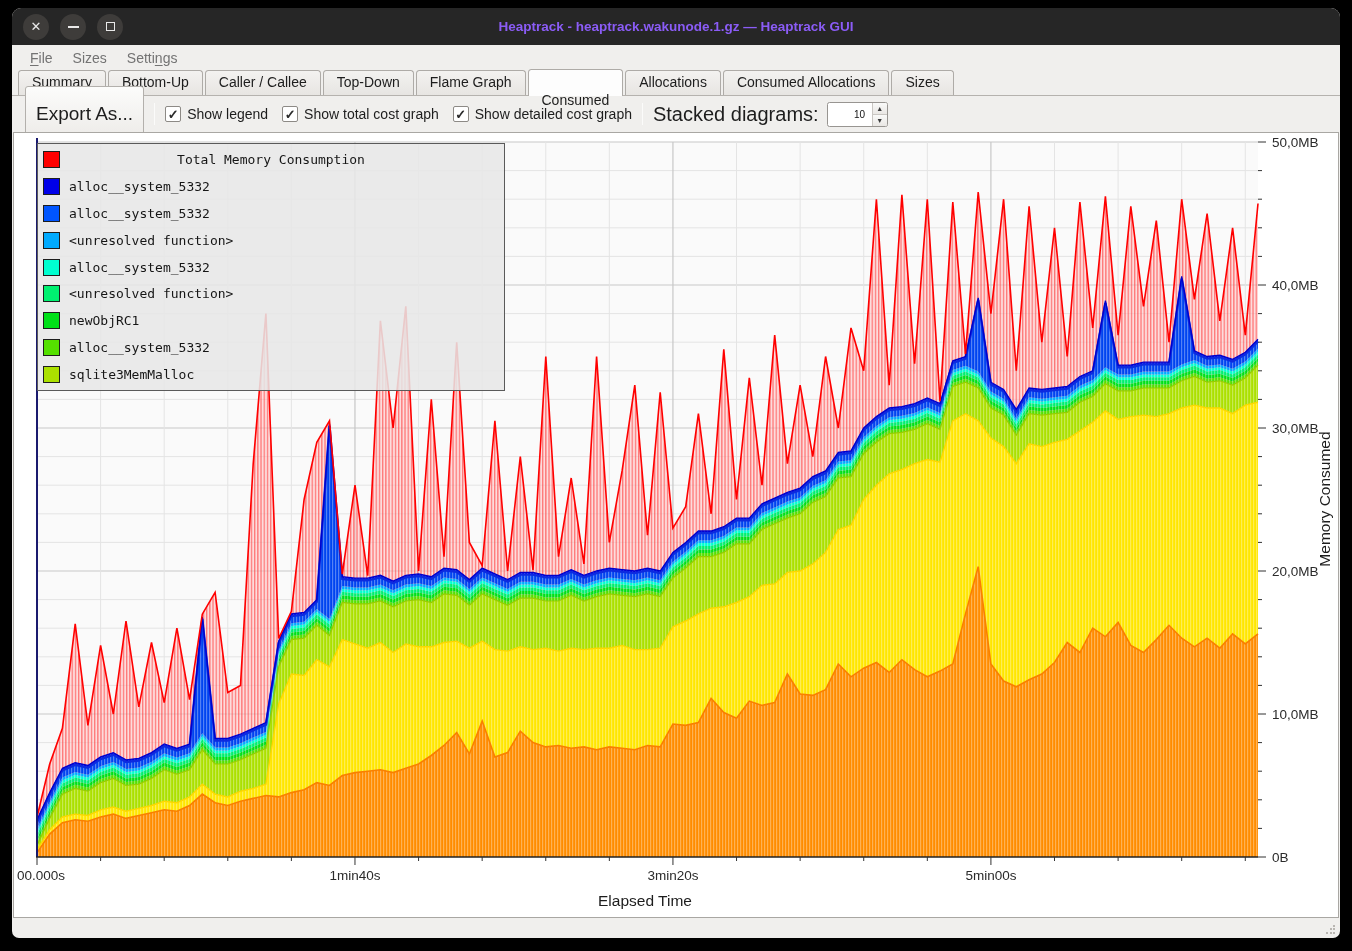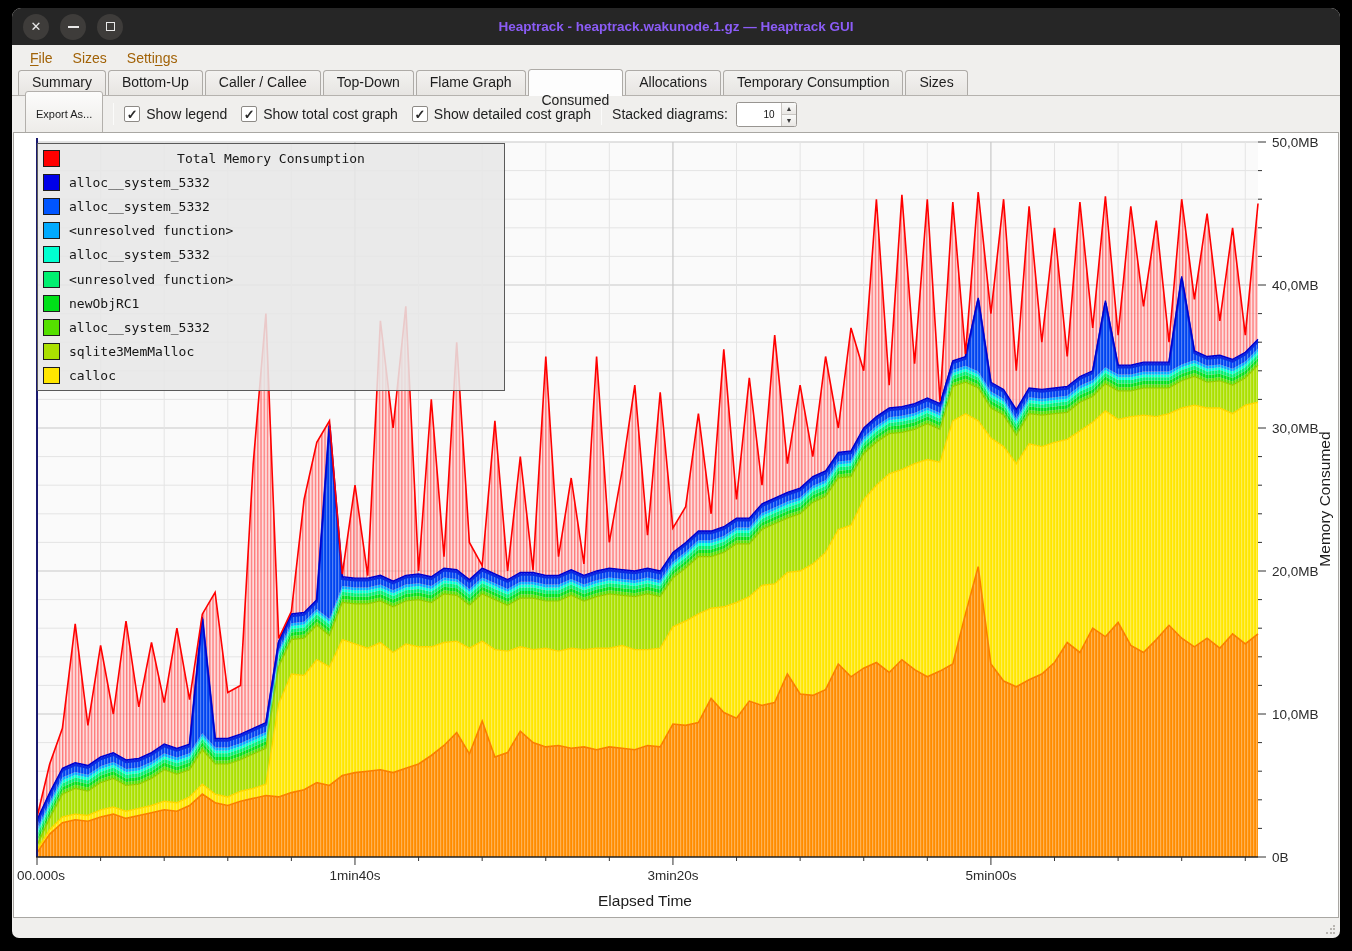"File" .menuitem { color: #a16207 -> #737373 }
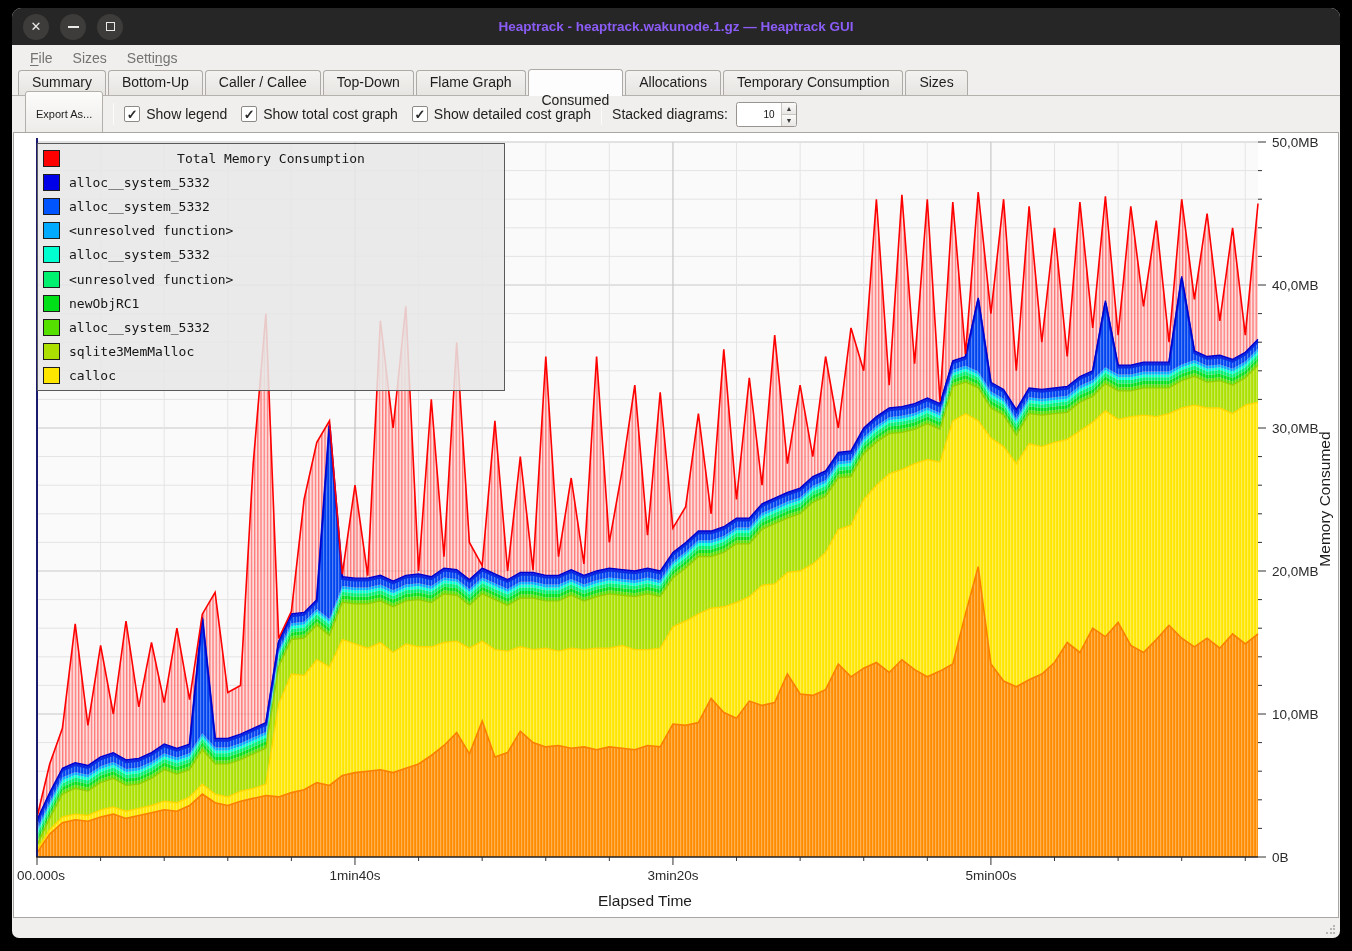"Temporary Consumption" div.tab { text: Temporary Consumption -> Consumed Allocations }
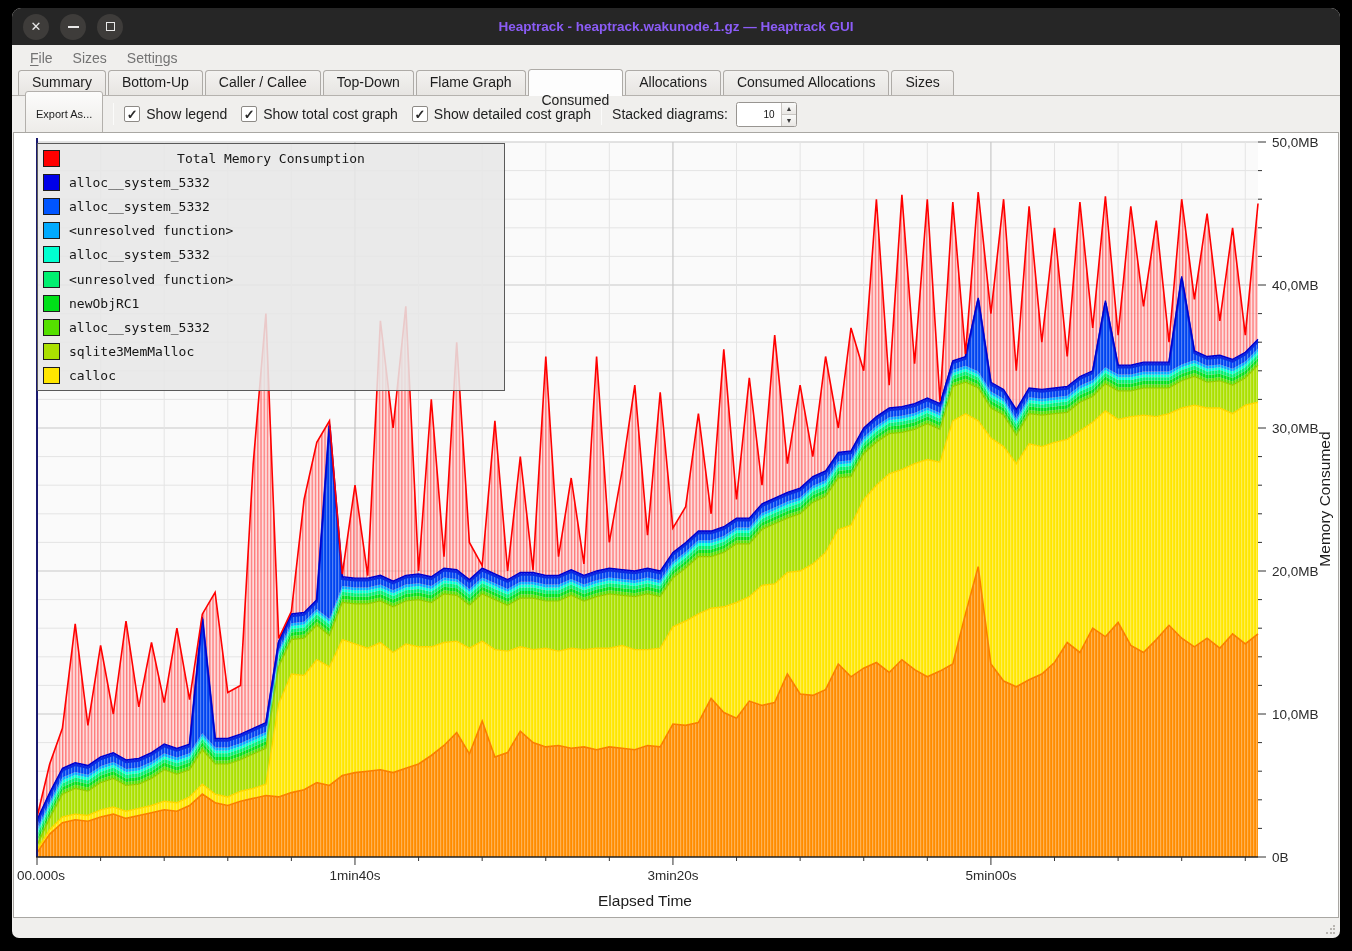"Export As..." .btn { font-size: 11px -> 19px }
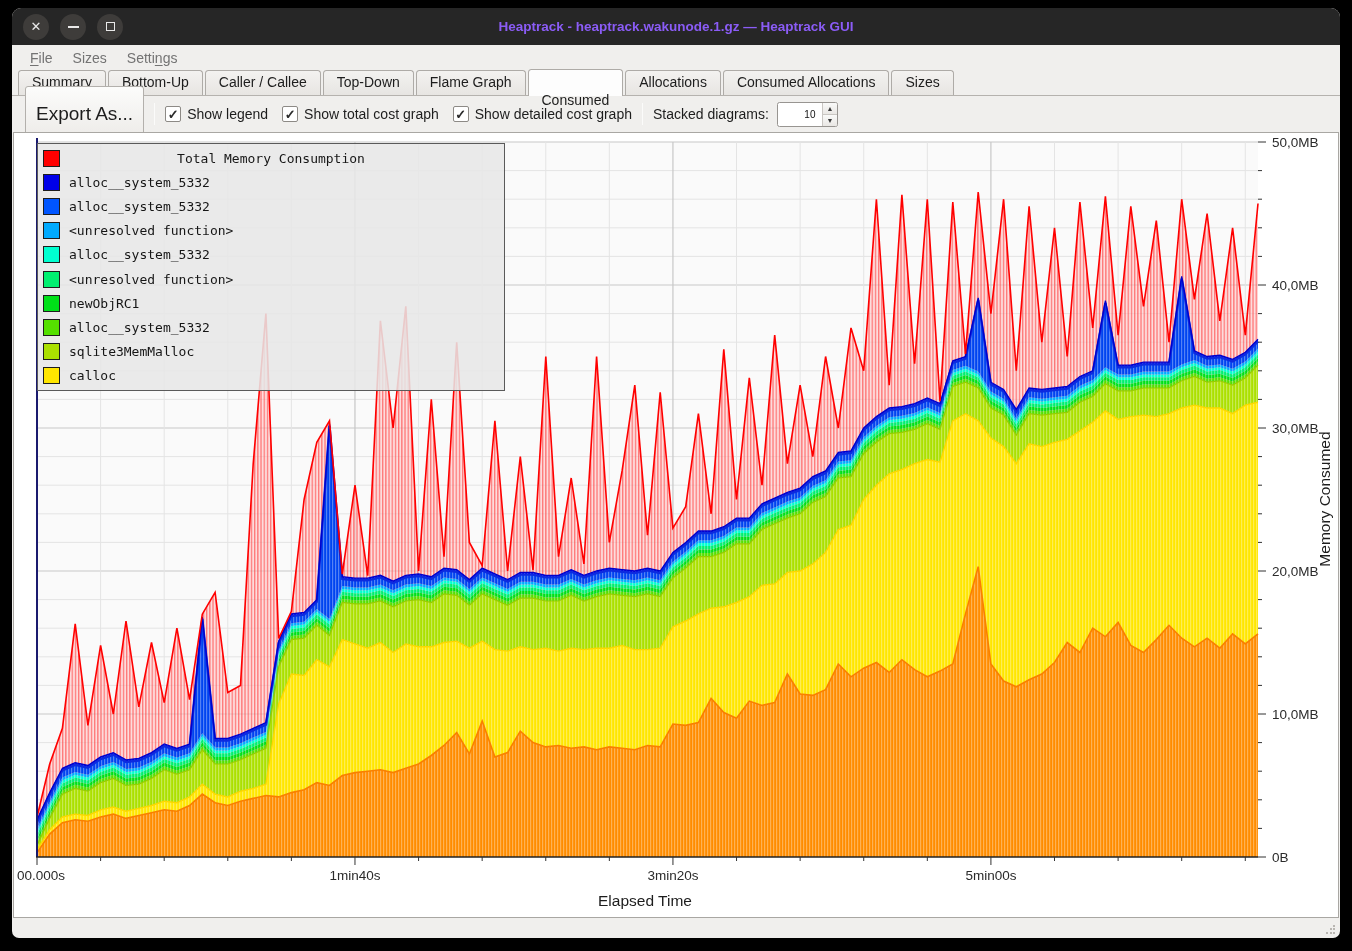"Stacked diagrams:" .spinlabel { font-size: 14px -> 20px }
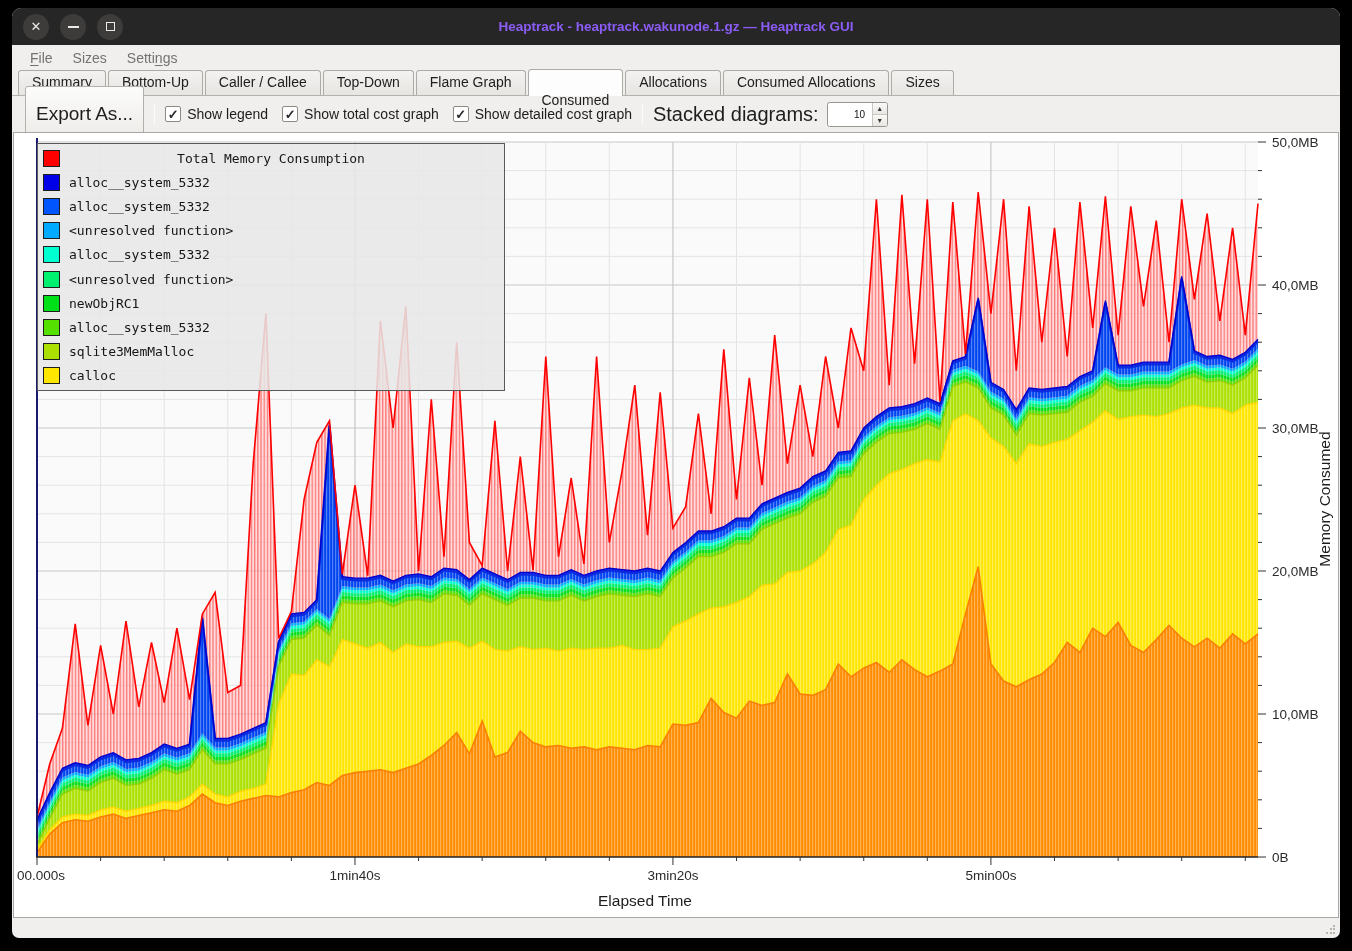"calloc" div.lrow { html: <div> <span></span> <span>calloc</span> </div> -> none }
